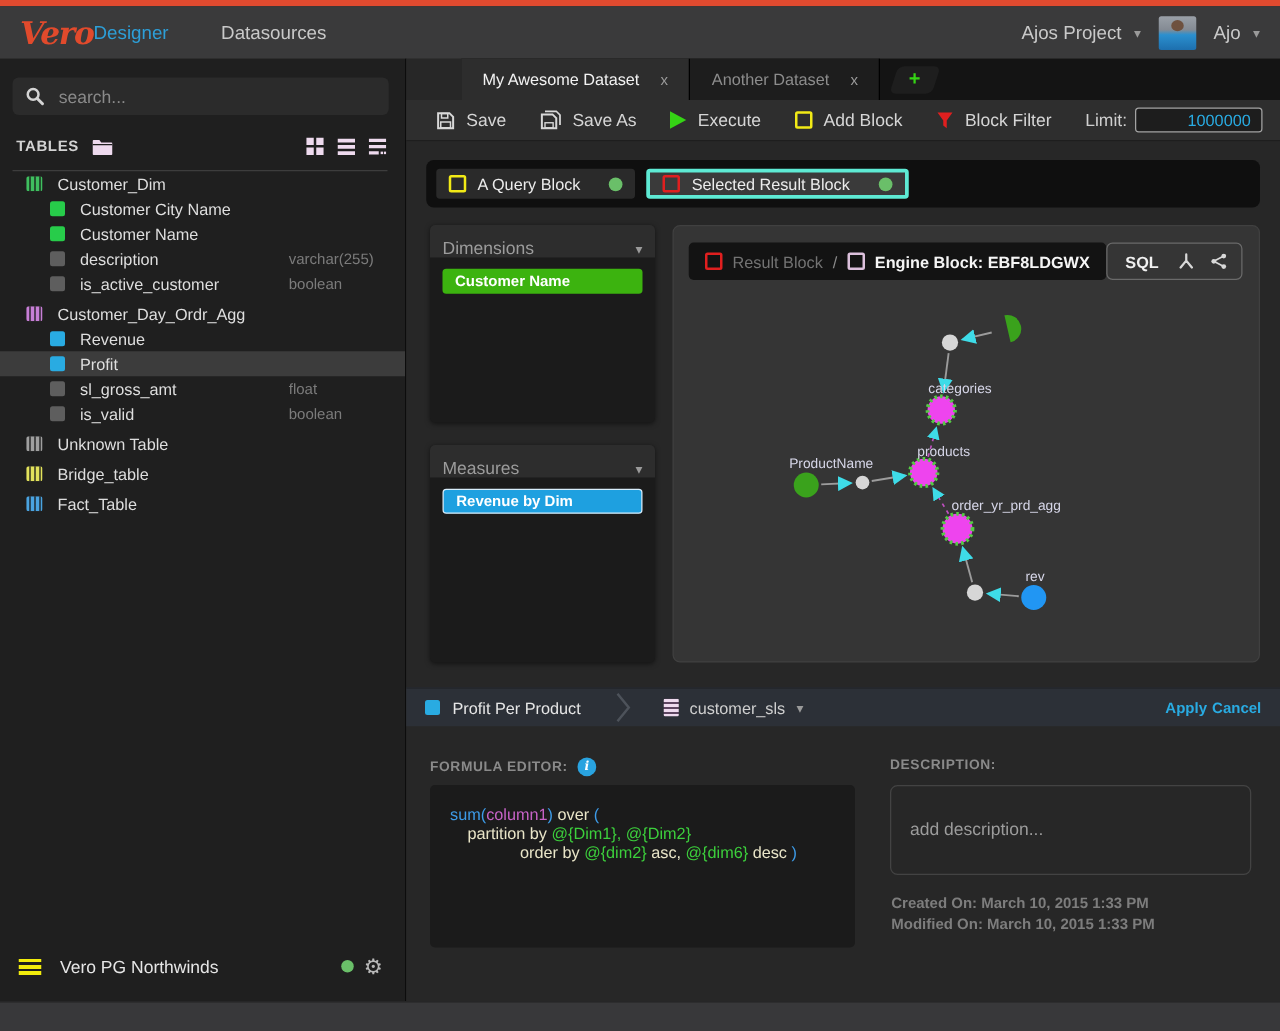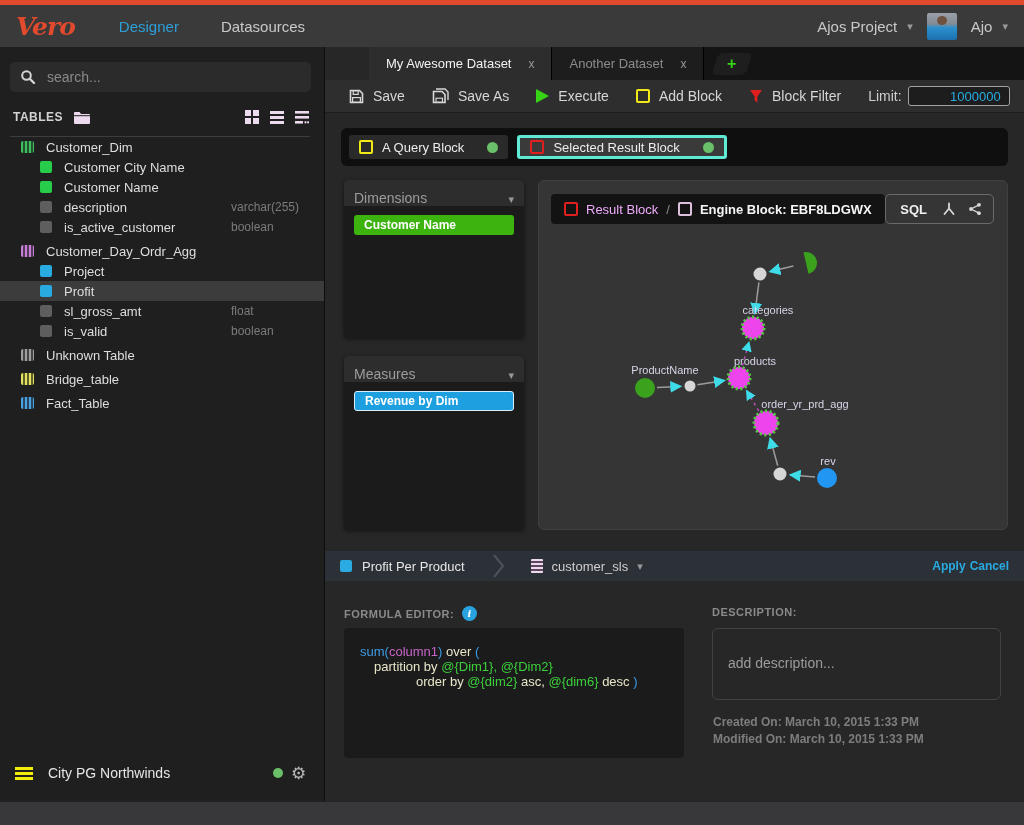"Vero" .logo { margin-right: 44px -> none }
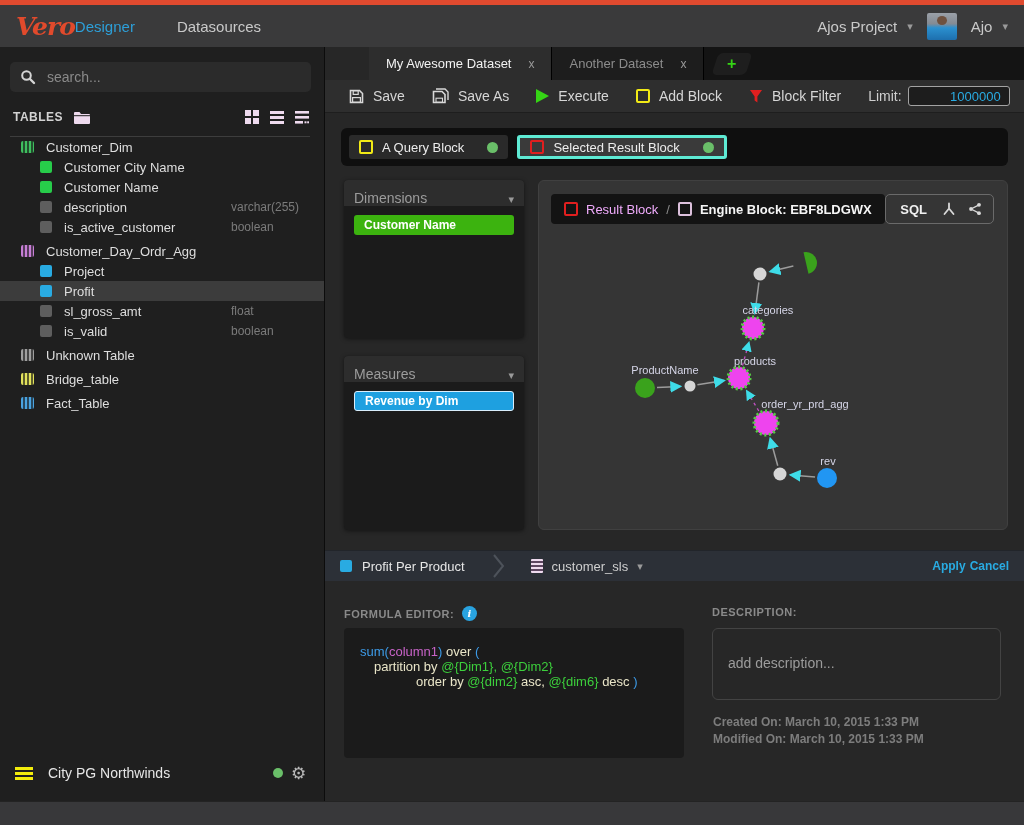"Result Block" .gh-result { color: #f0abfc -> #737373 }
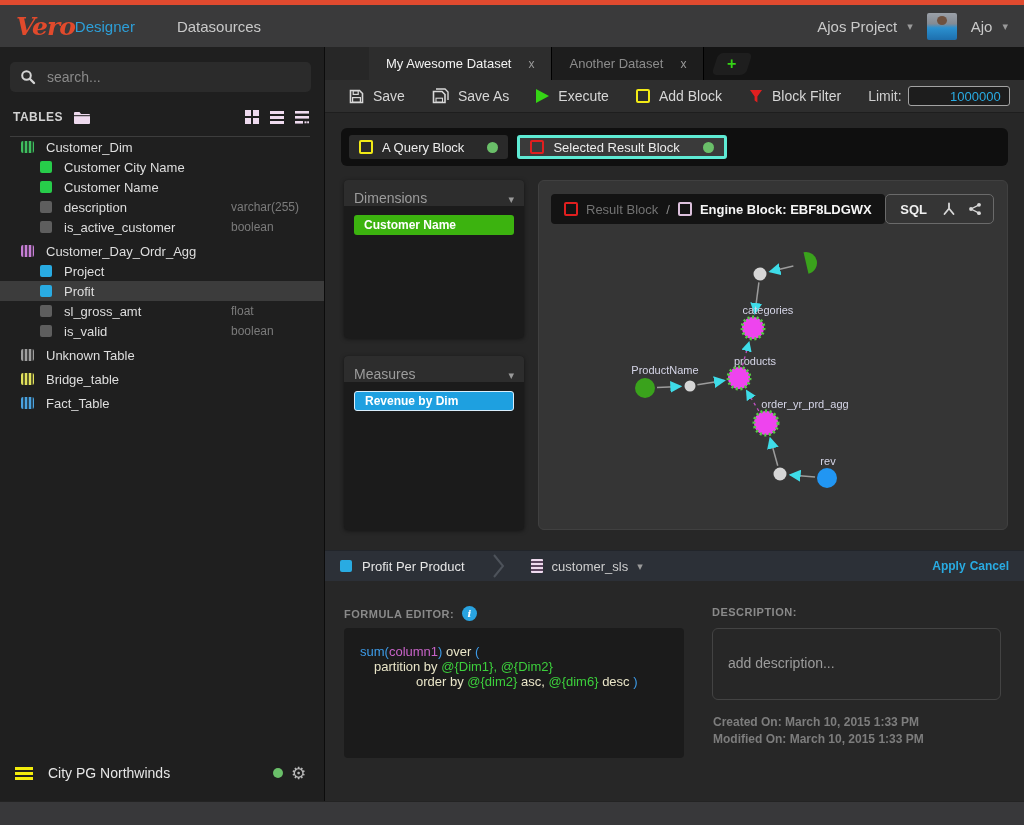"Project" span { text: Project -> Revenue }
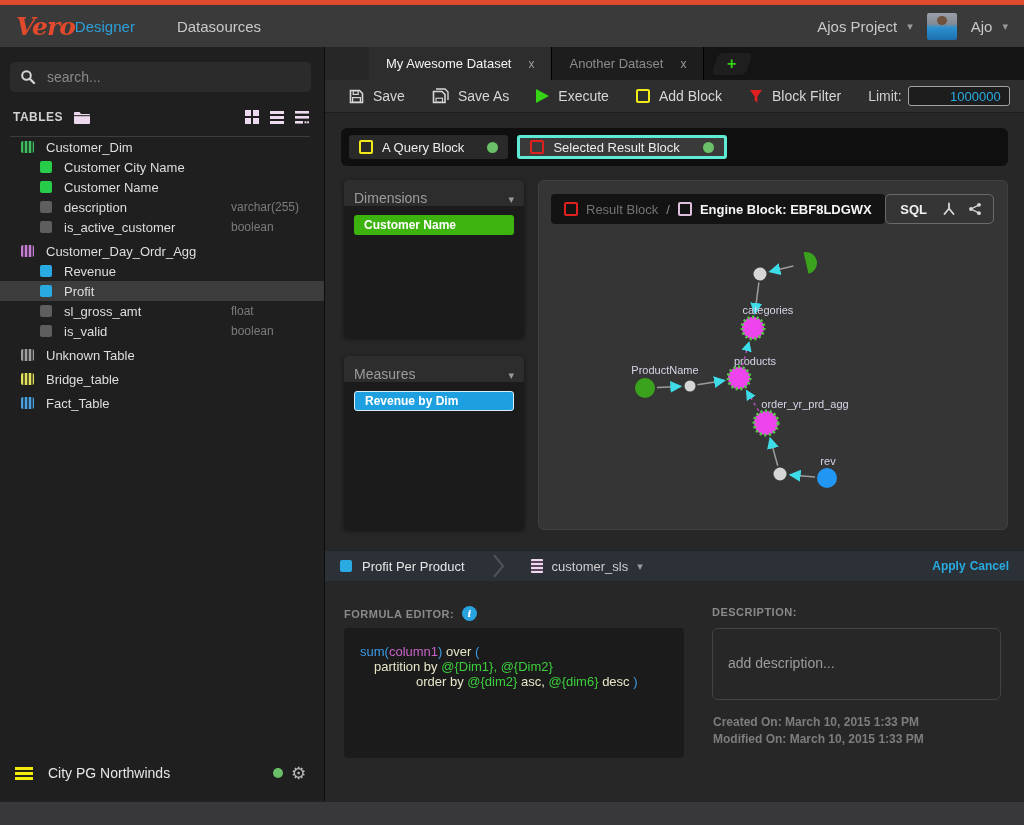"City PG Northwinds" span.ds-label { text: City -> Vero }
